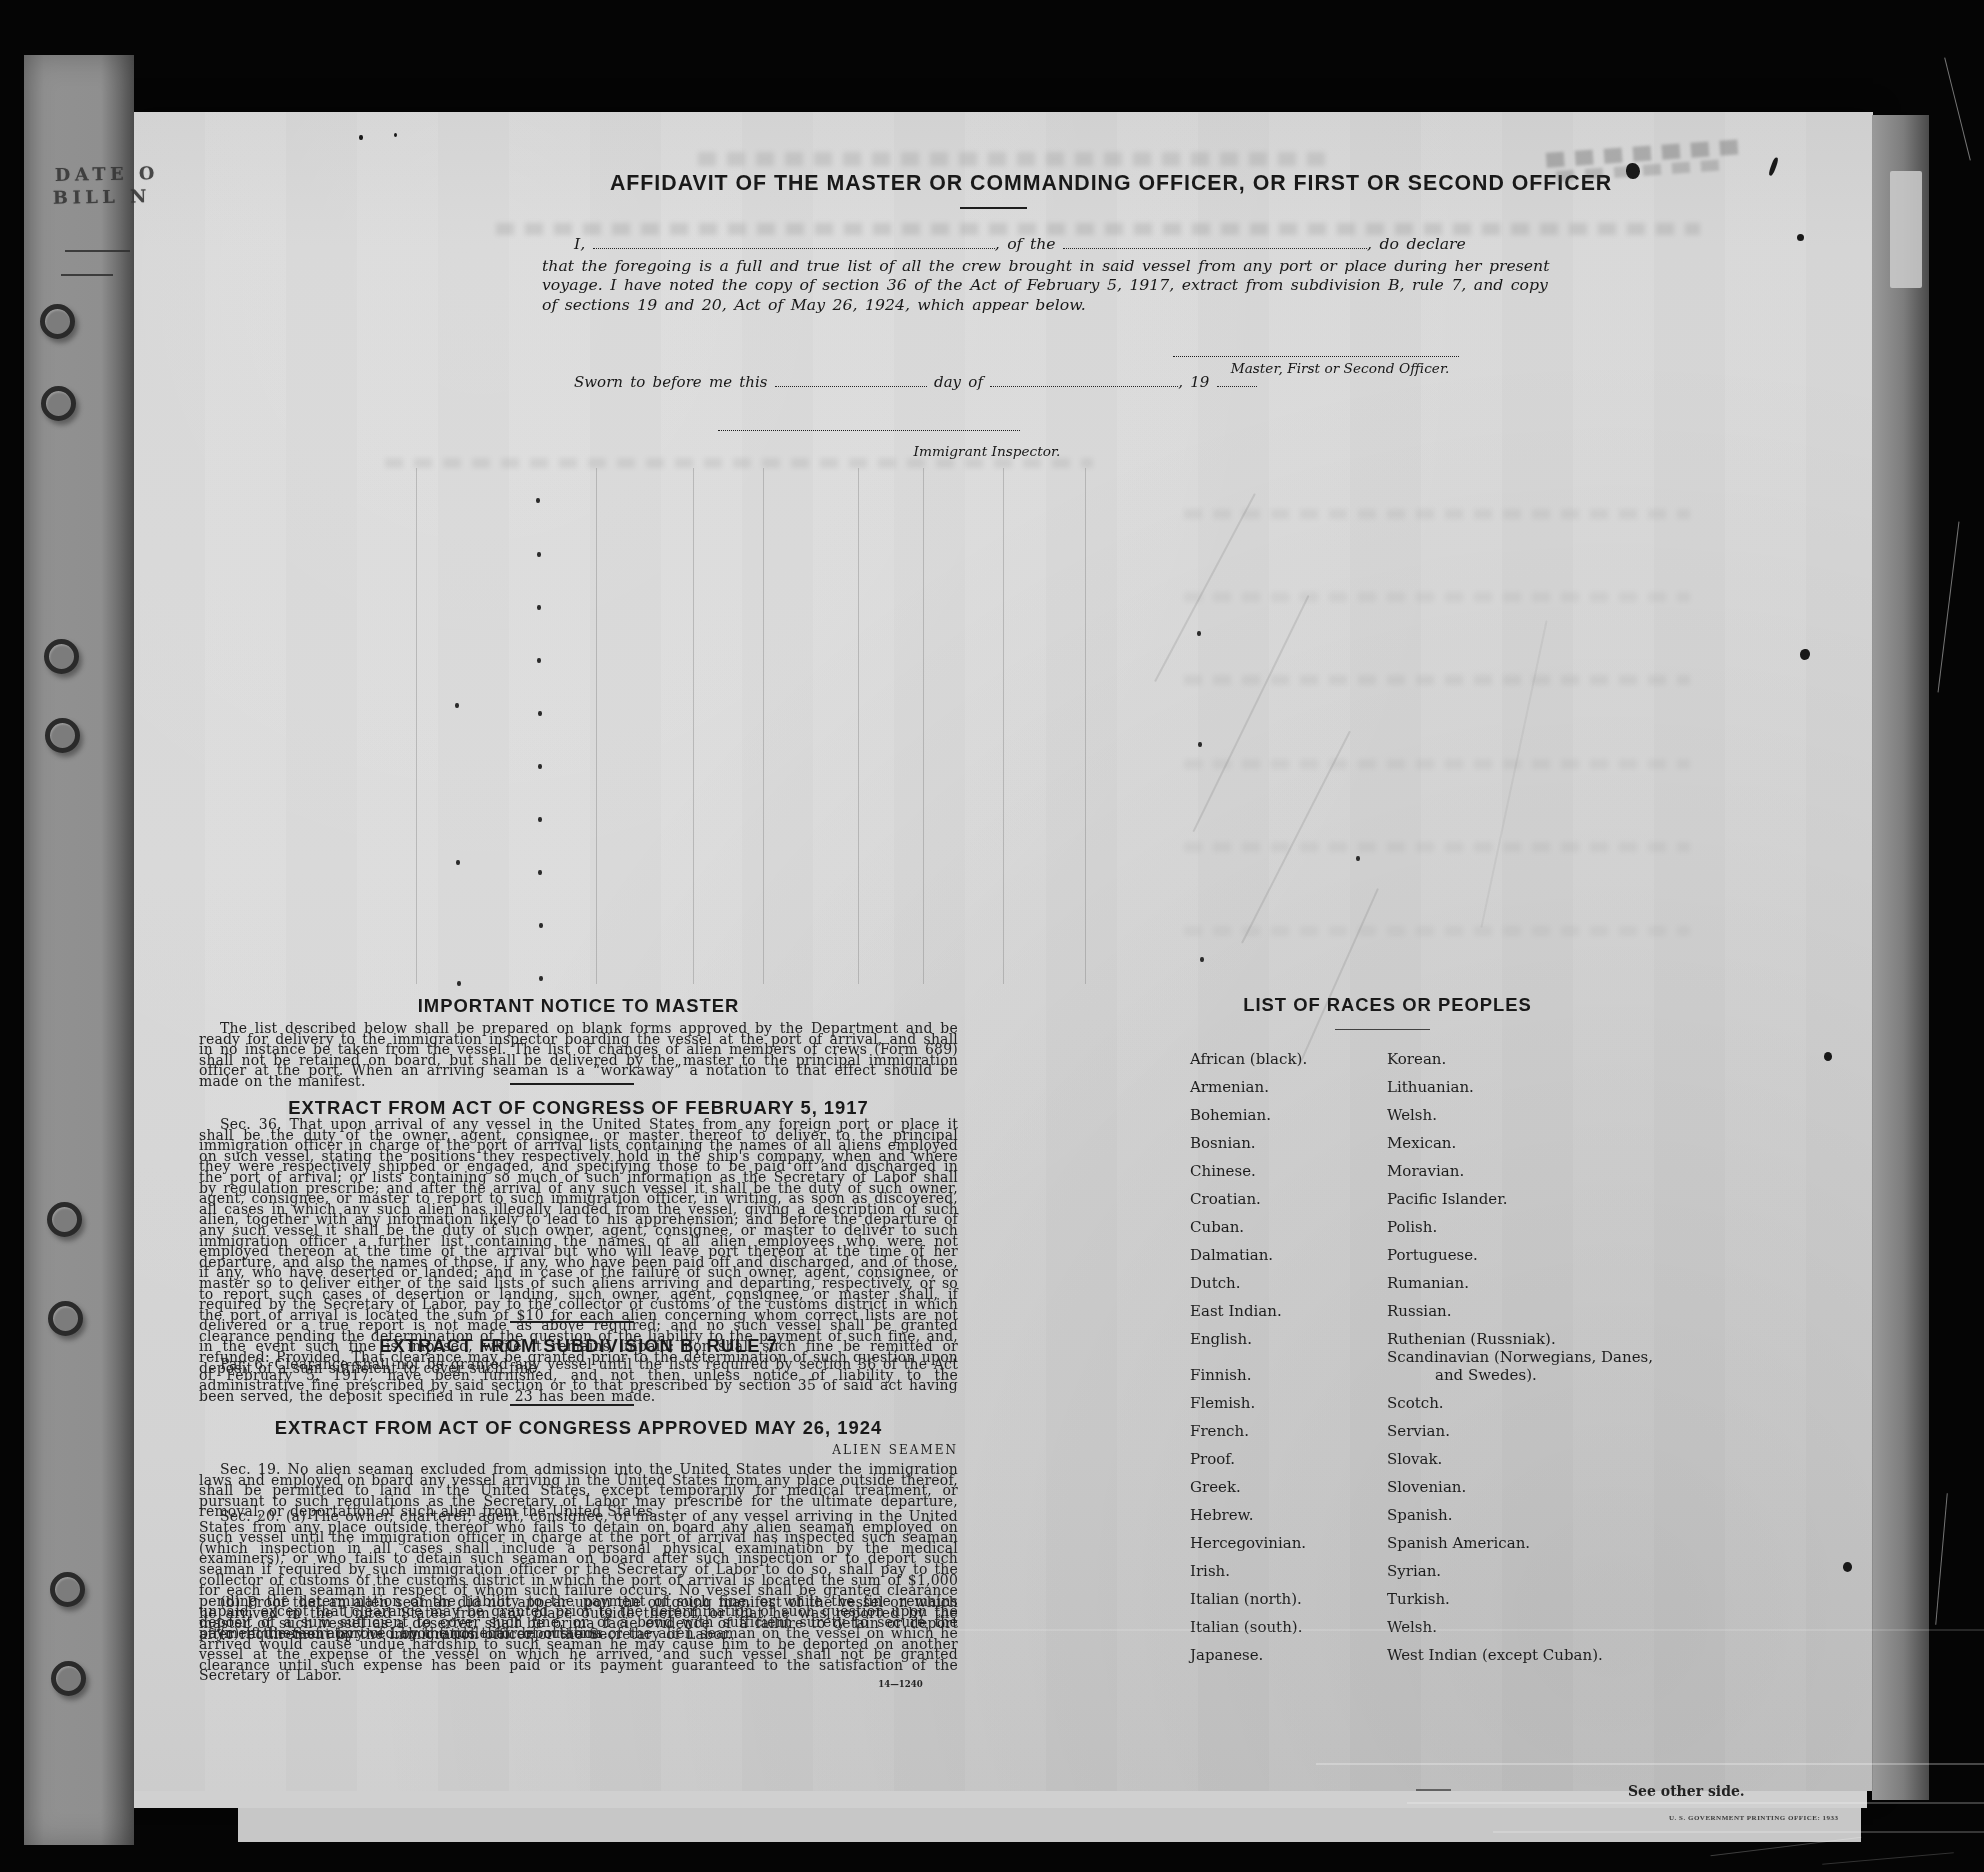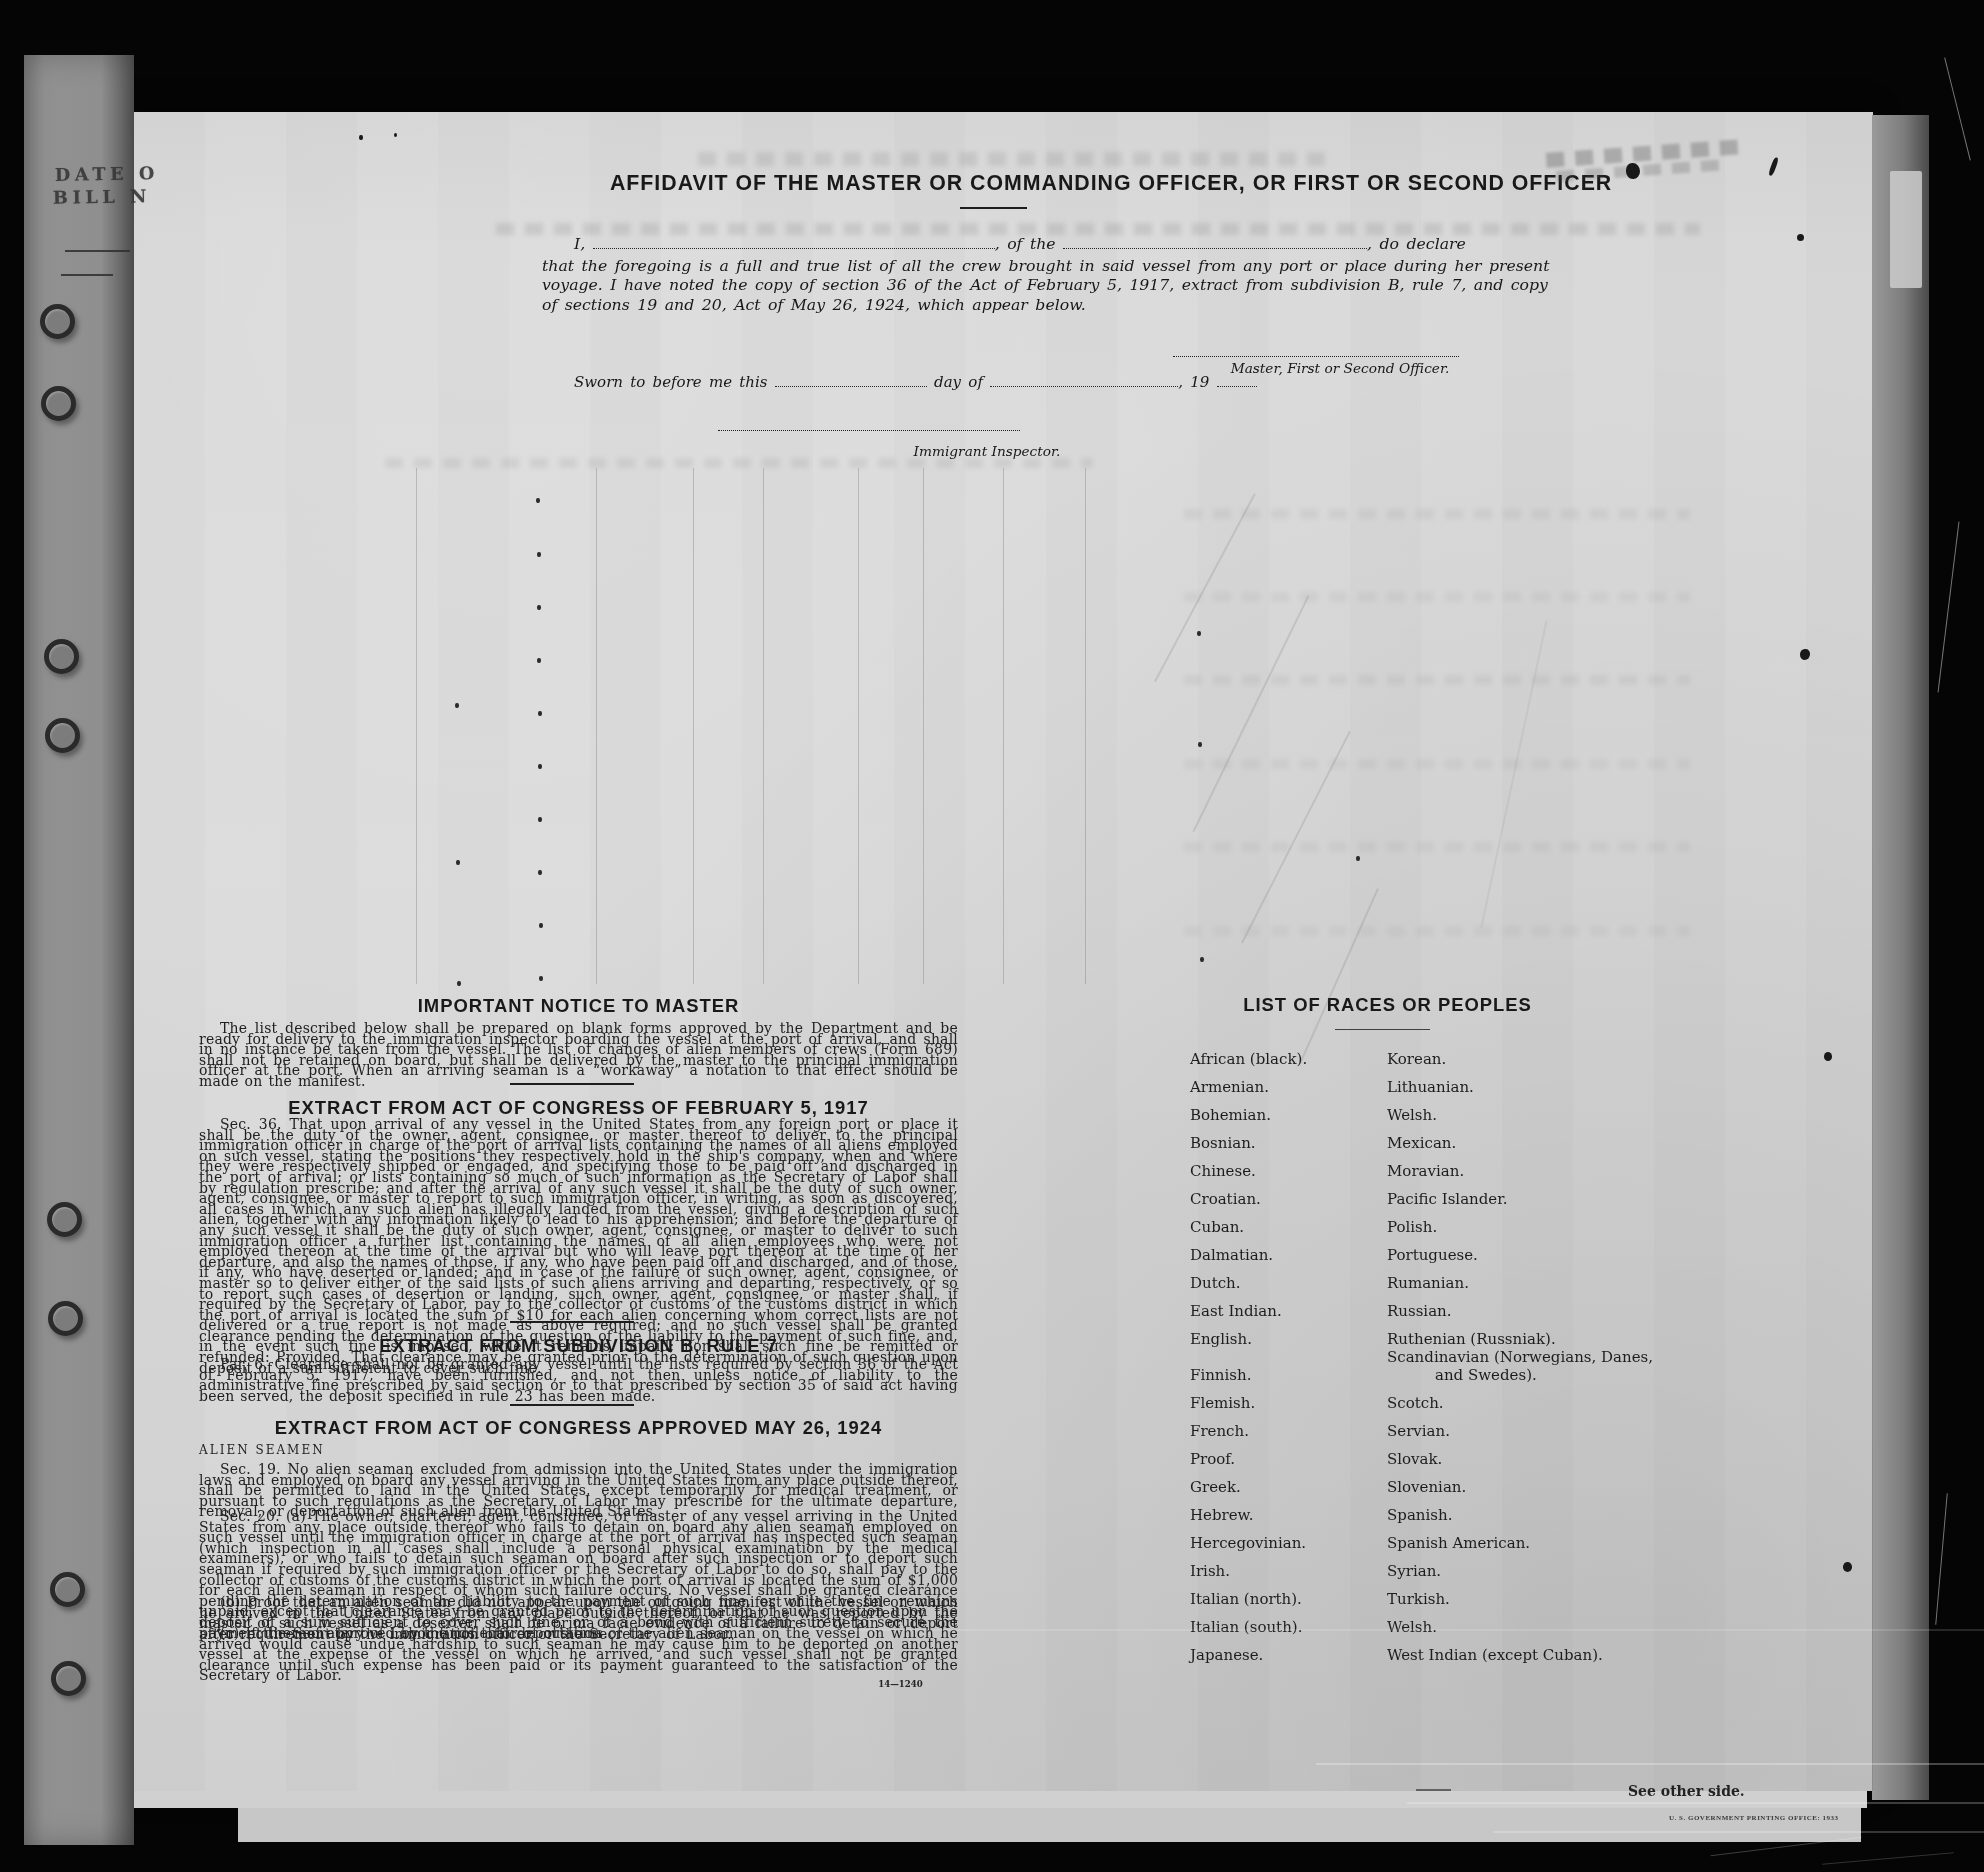"ALIEN SEAMEN" div.abs { text-align: left -> right }
